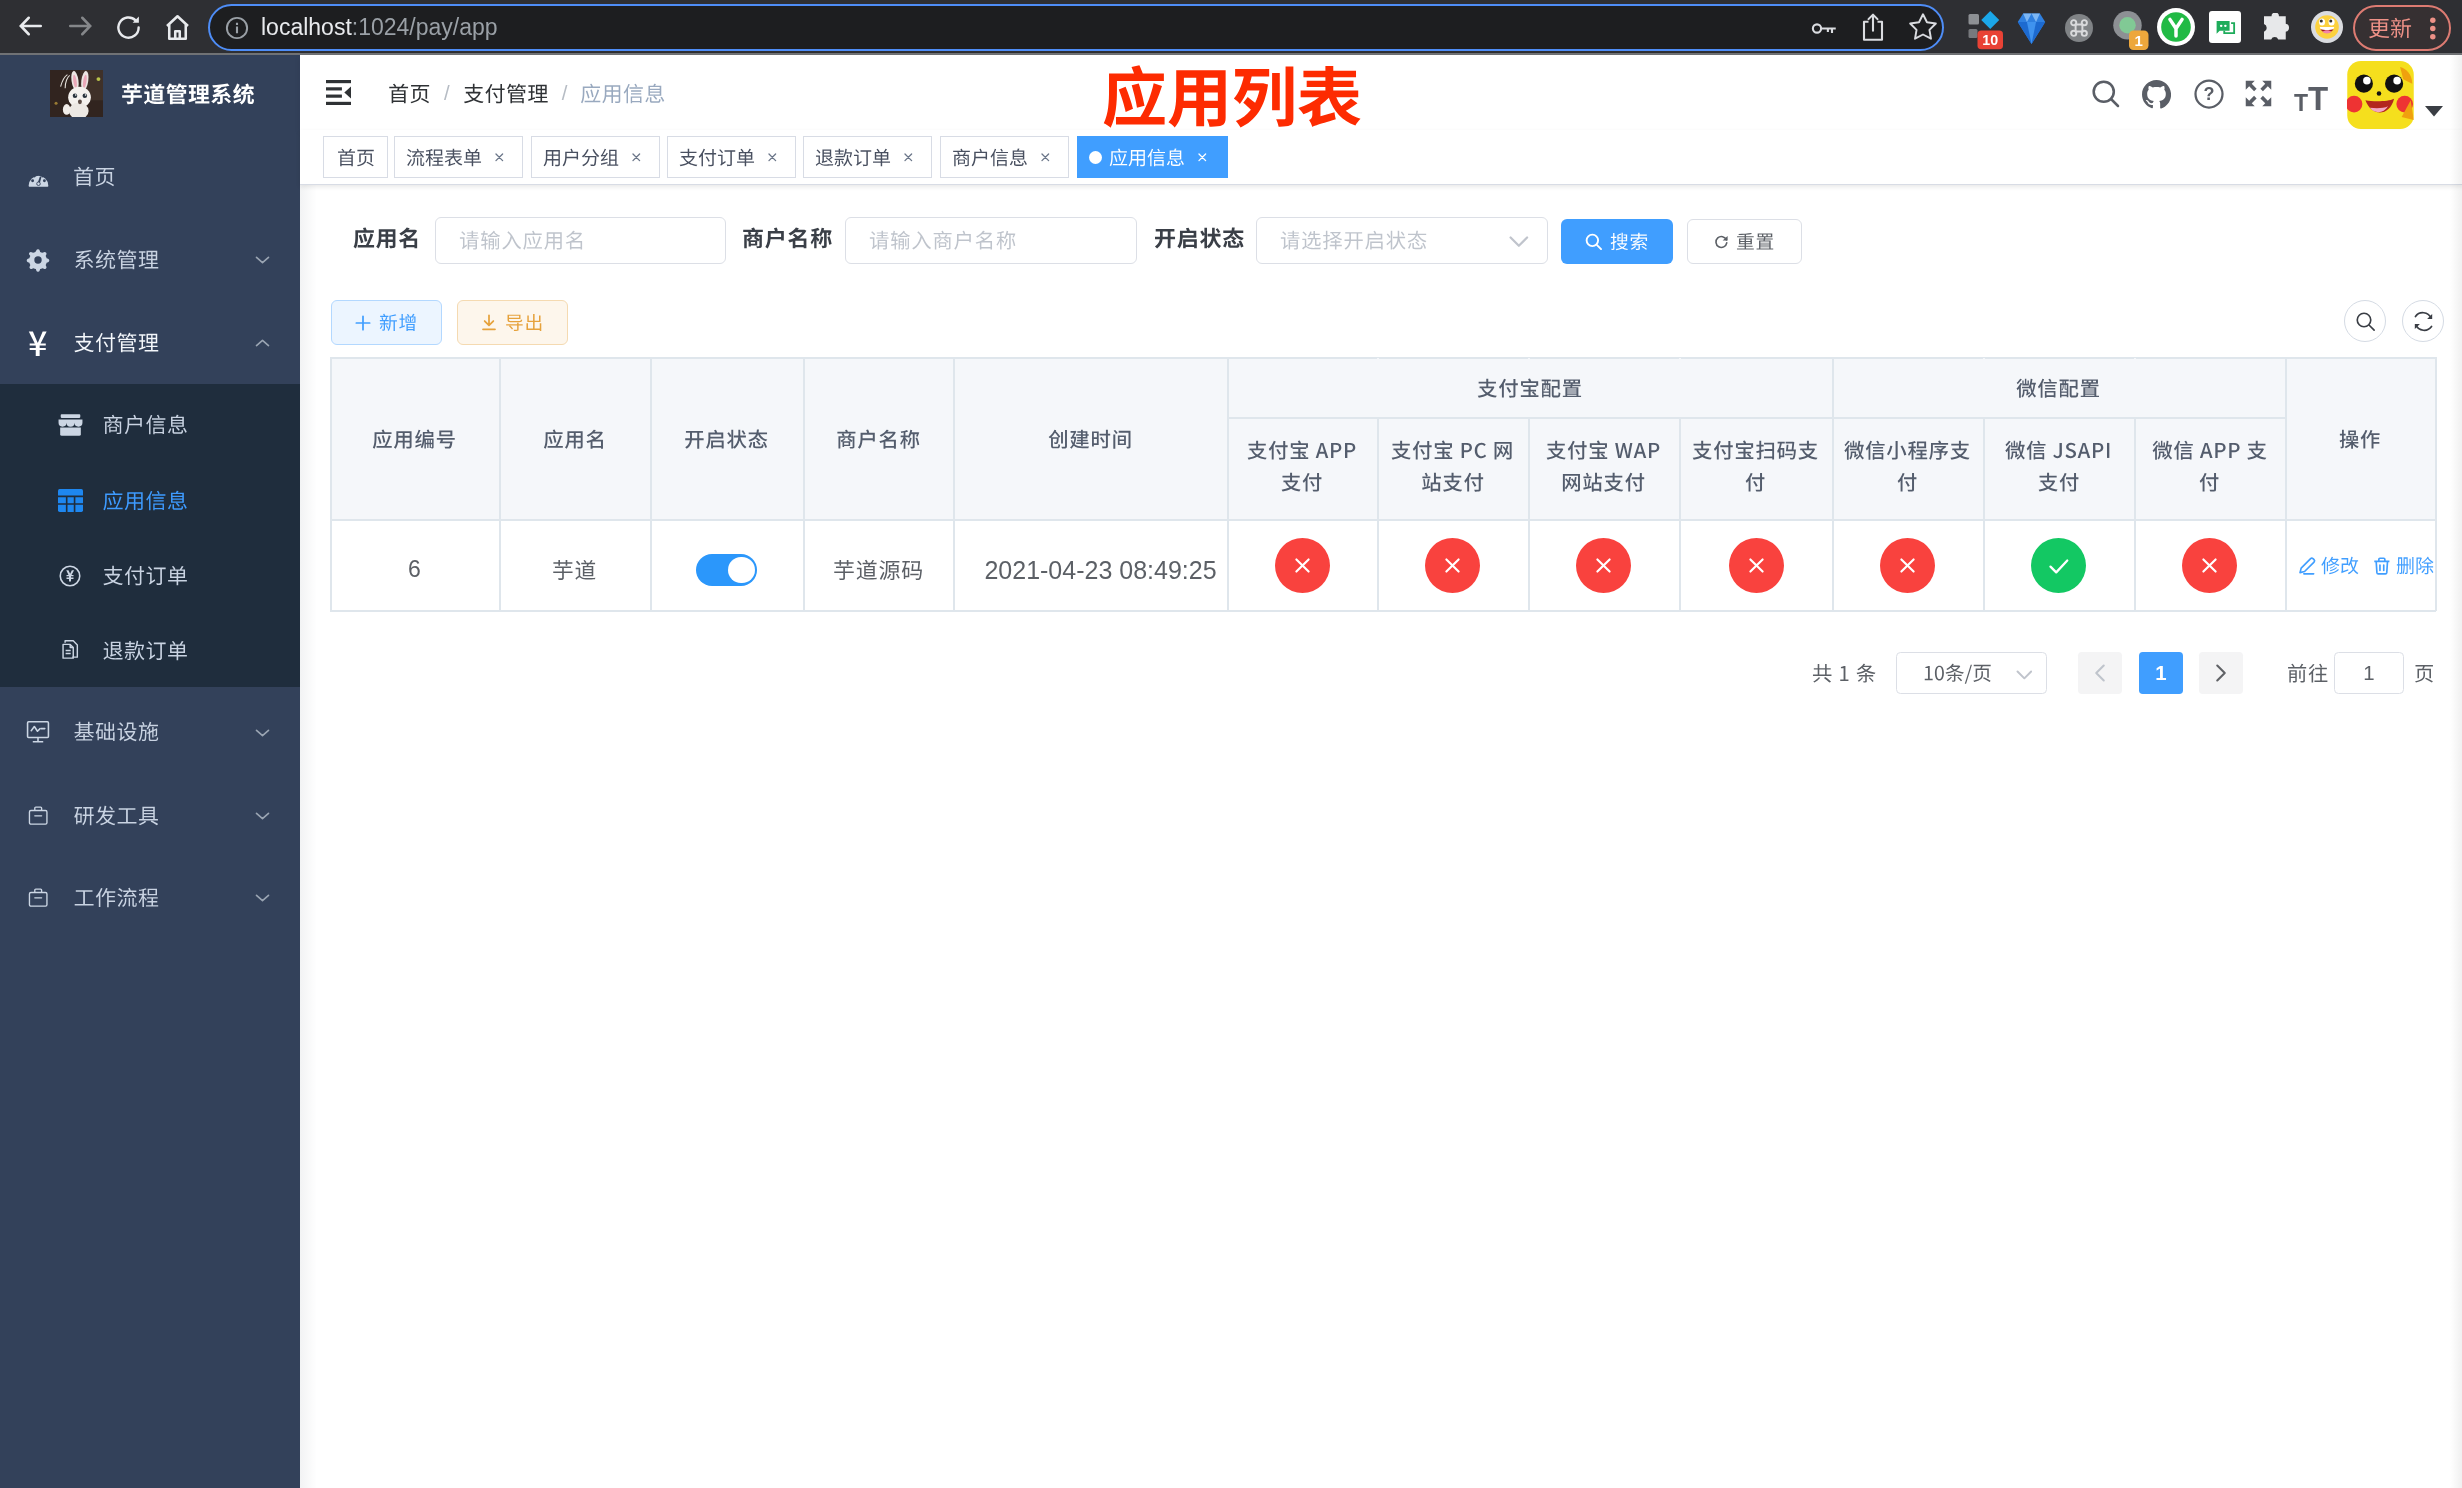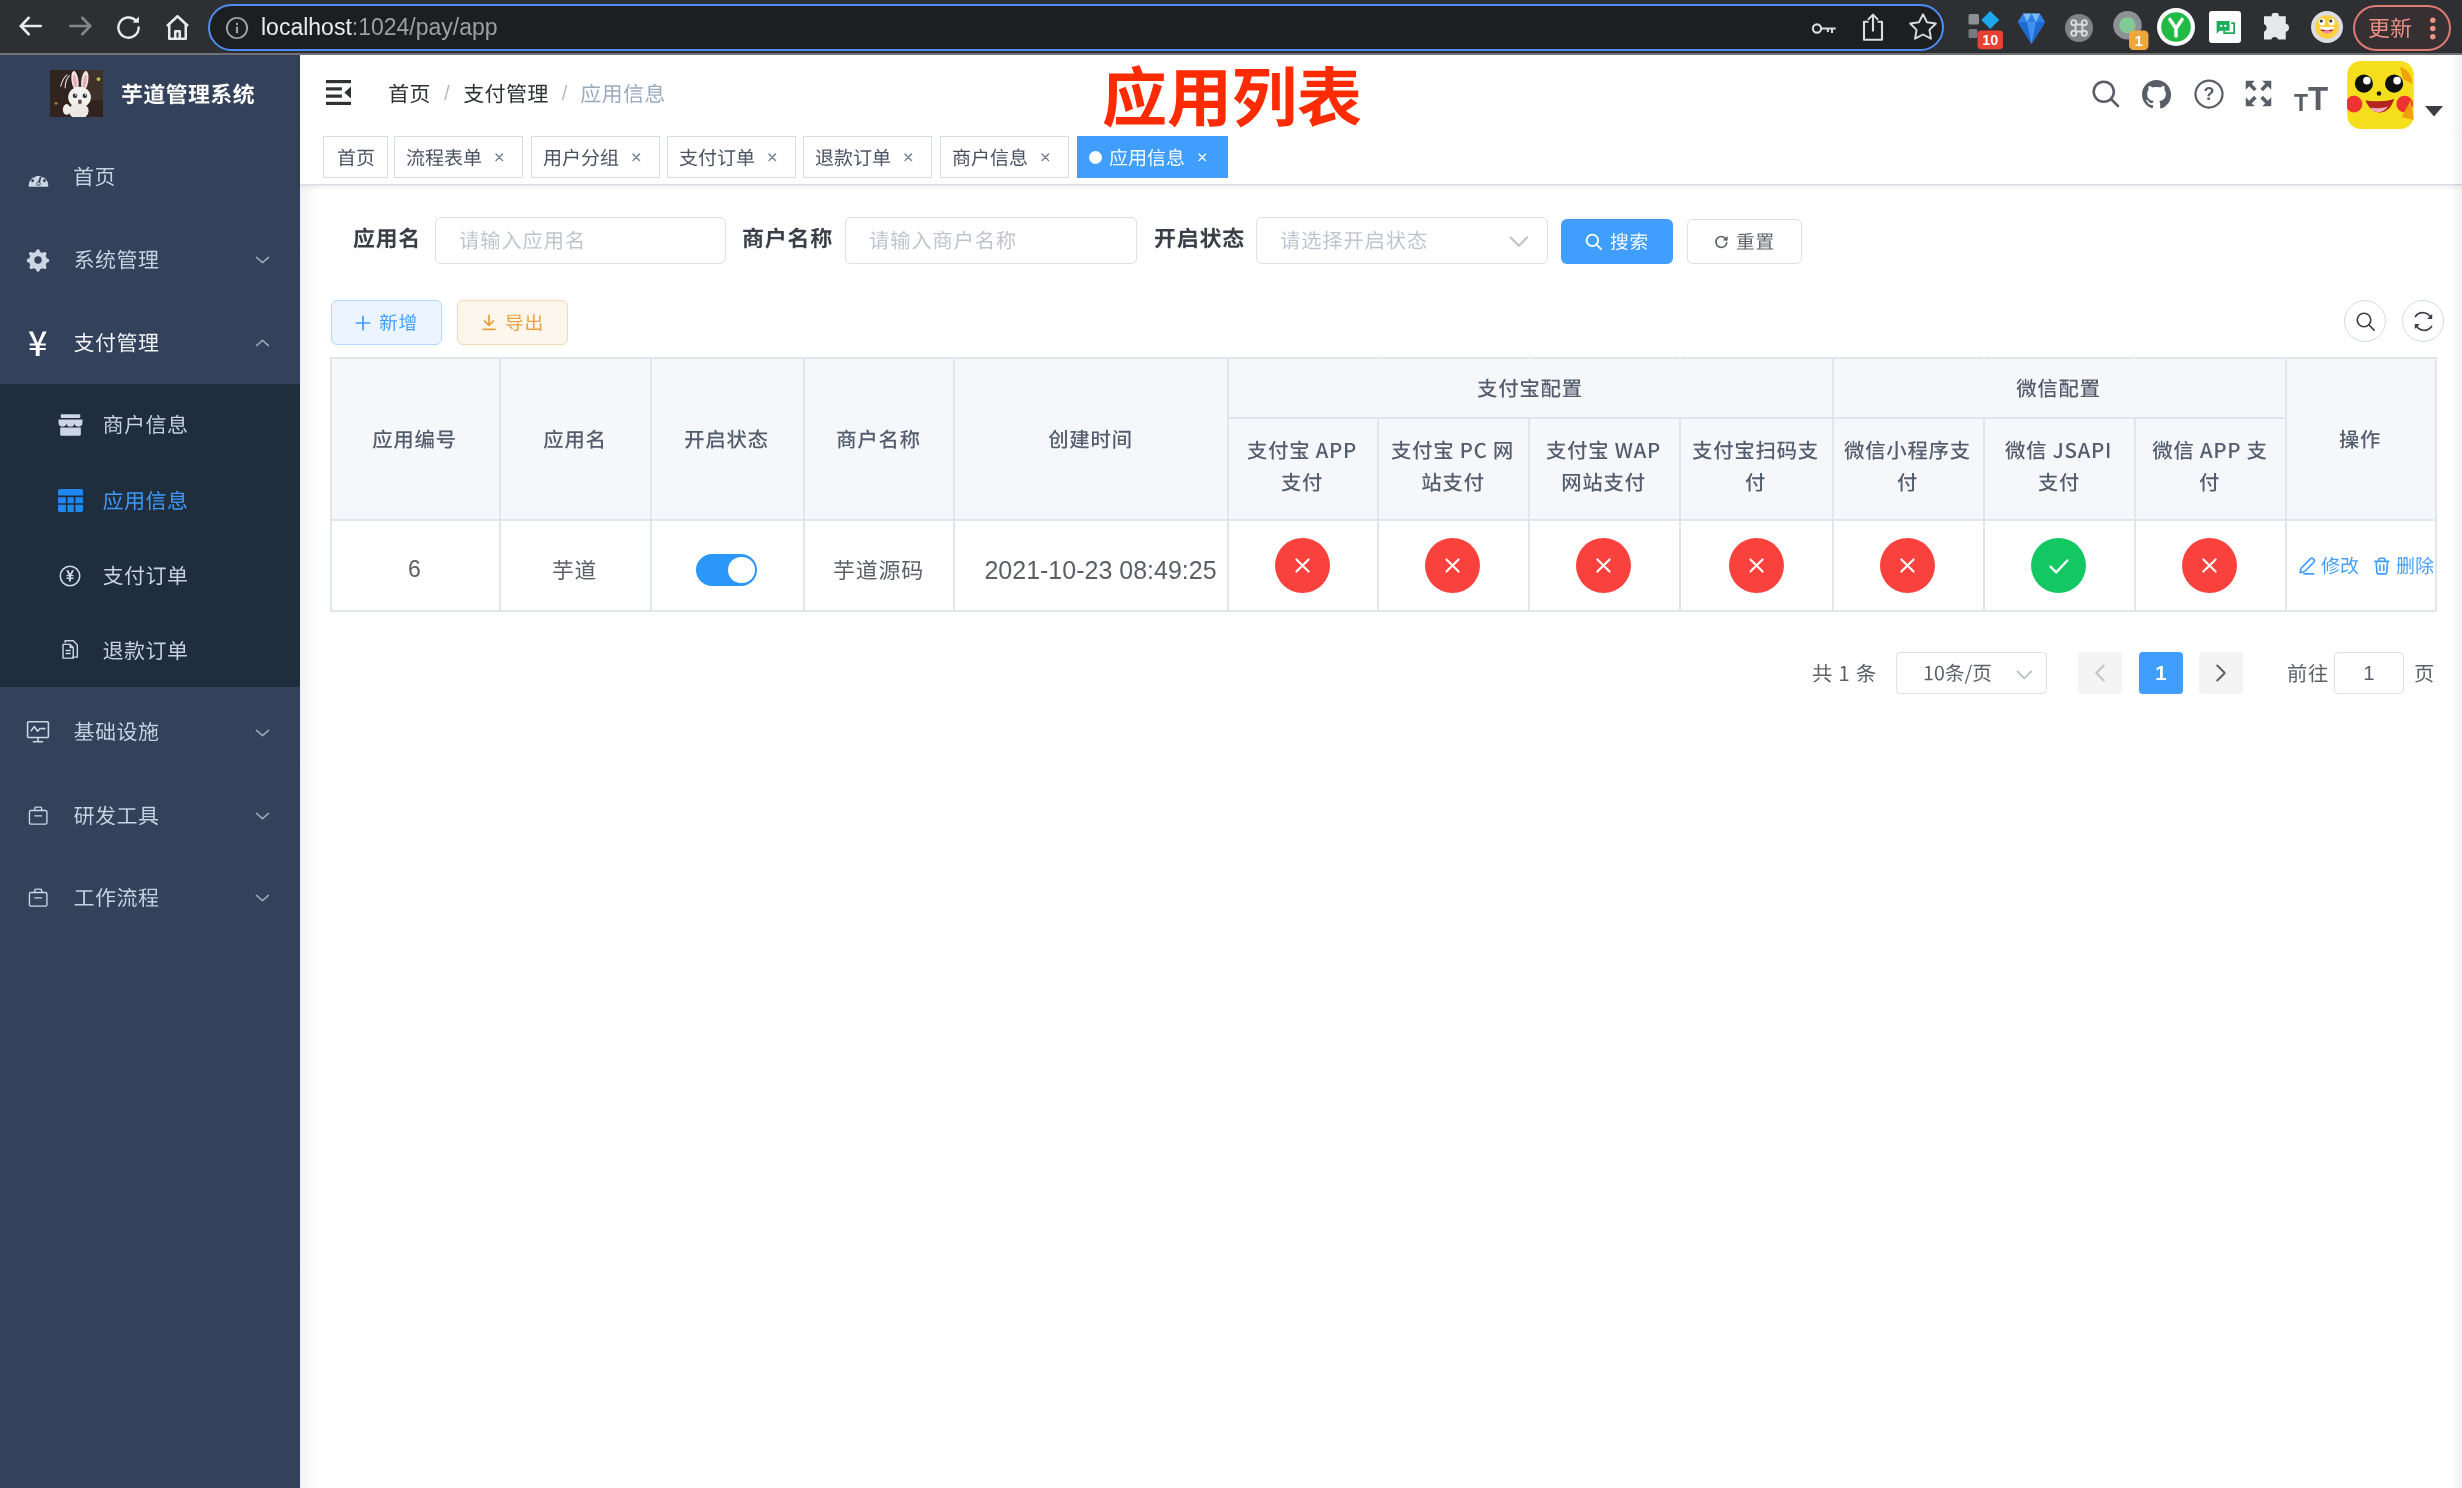"2021-10-23 08:49:25" span { text: 2021-10-23 -> 2021-04-23 }
